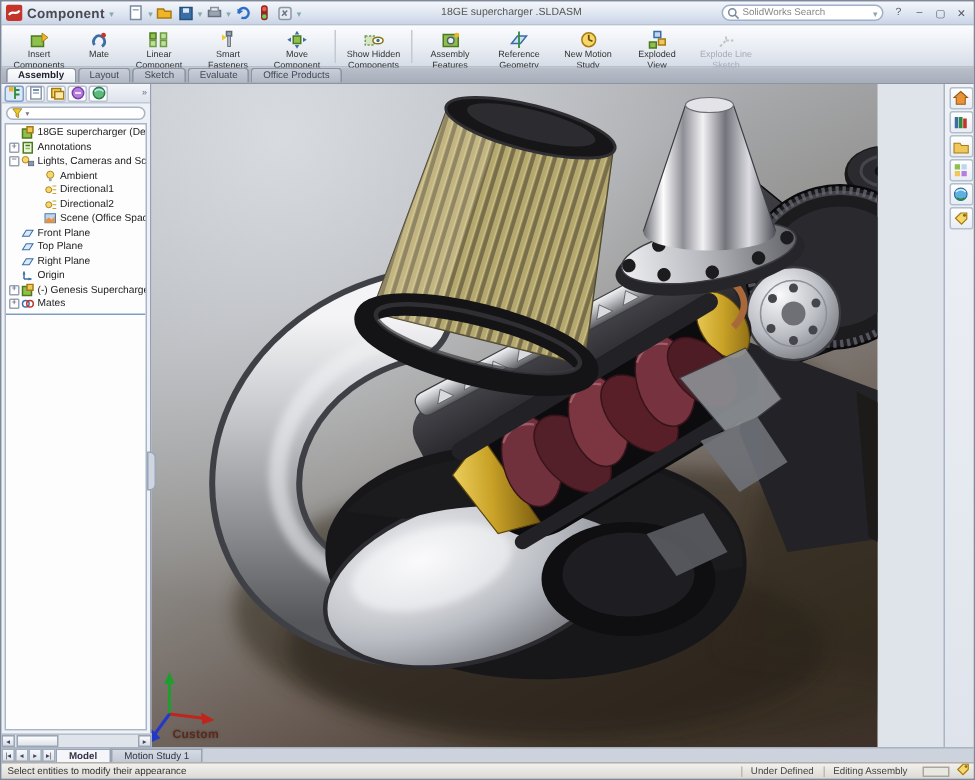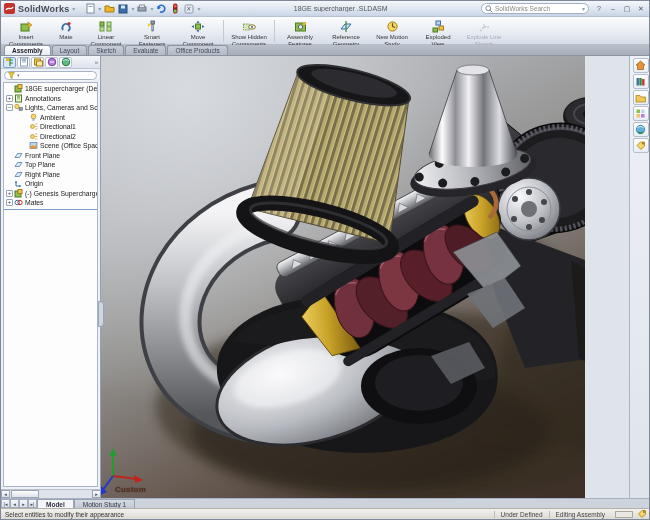"SolidWorks" span.sw-name { text: SolidWorks -> Component }
